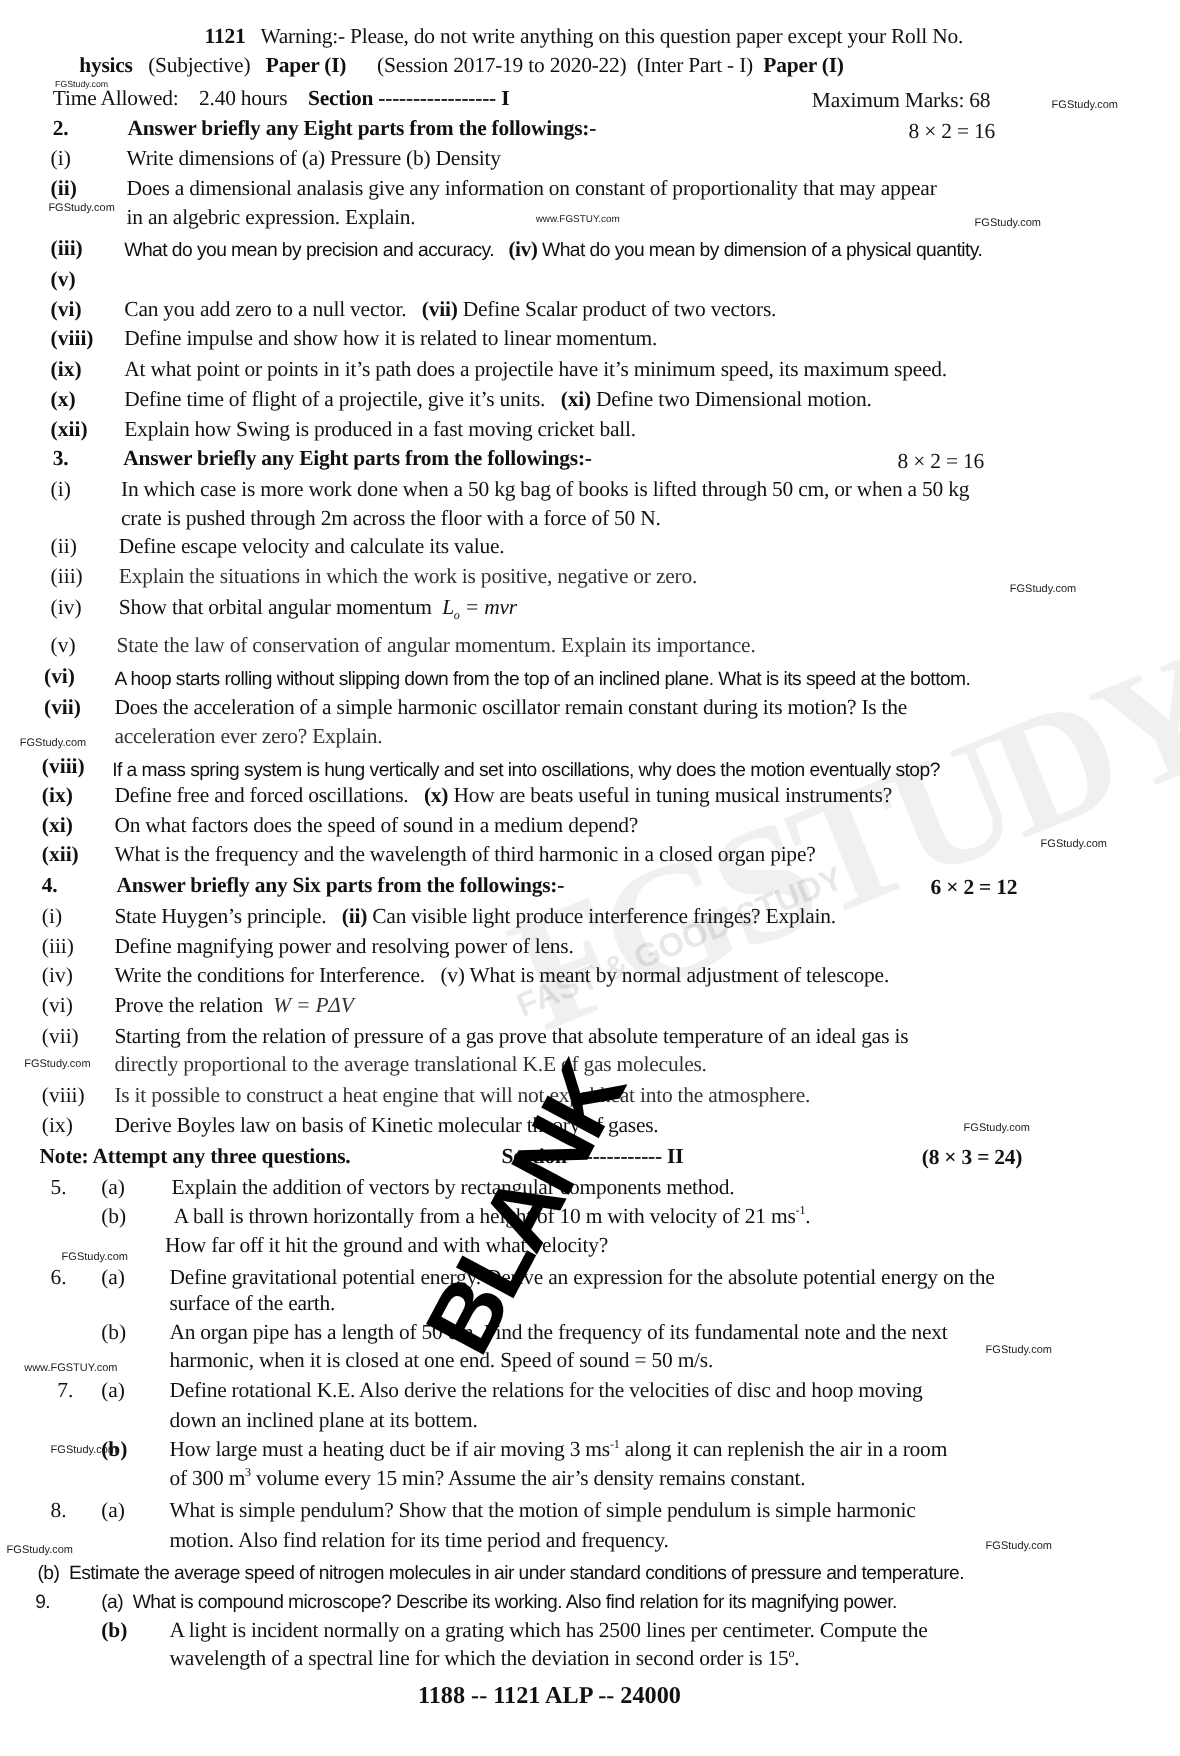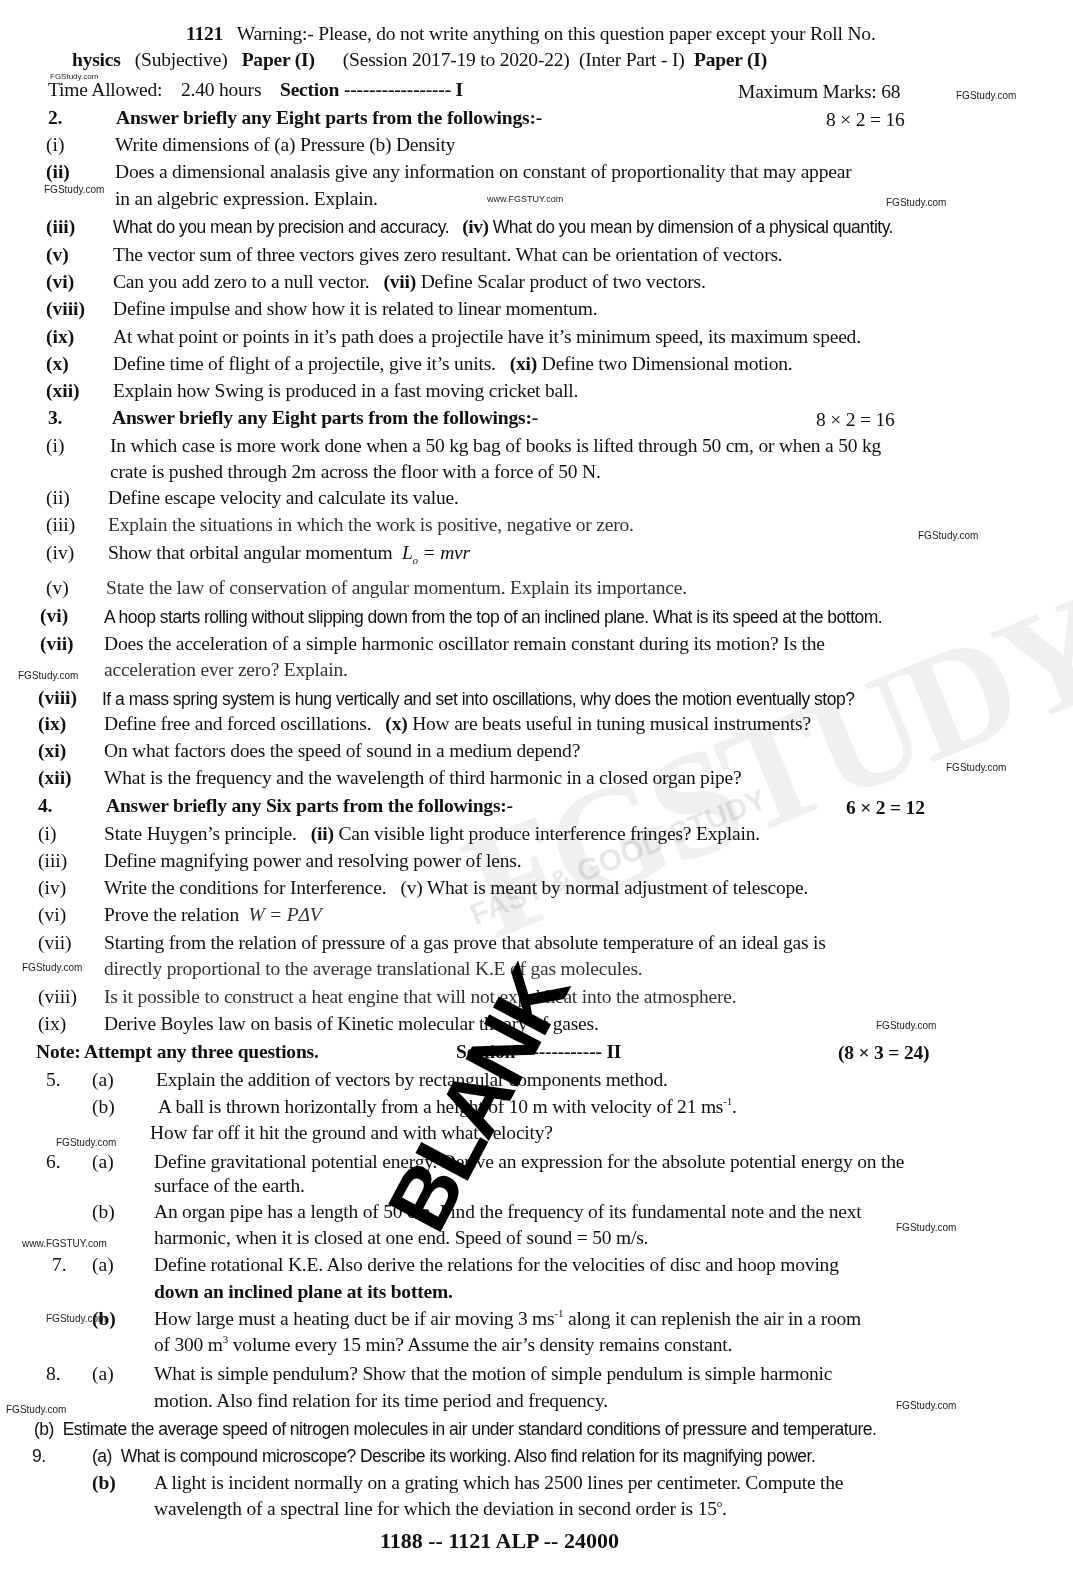"The vector sum of three" div.line { html: <div>The vector sum of three vectors gives zero resultant. What can be orientation of vectors.</div> -> none }
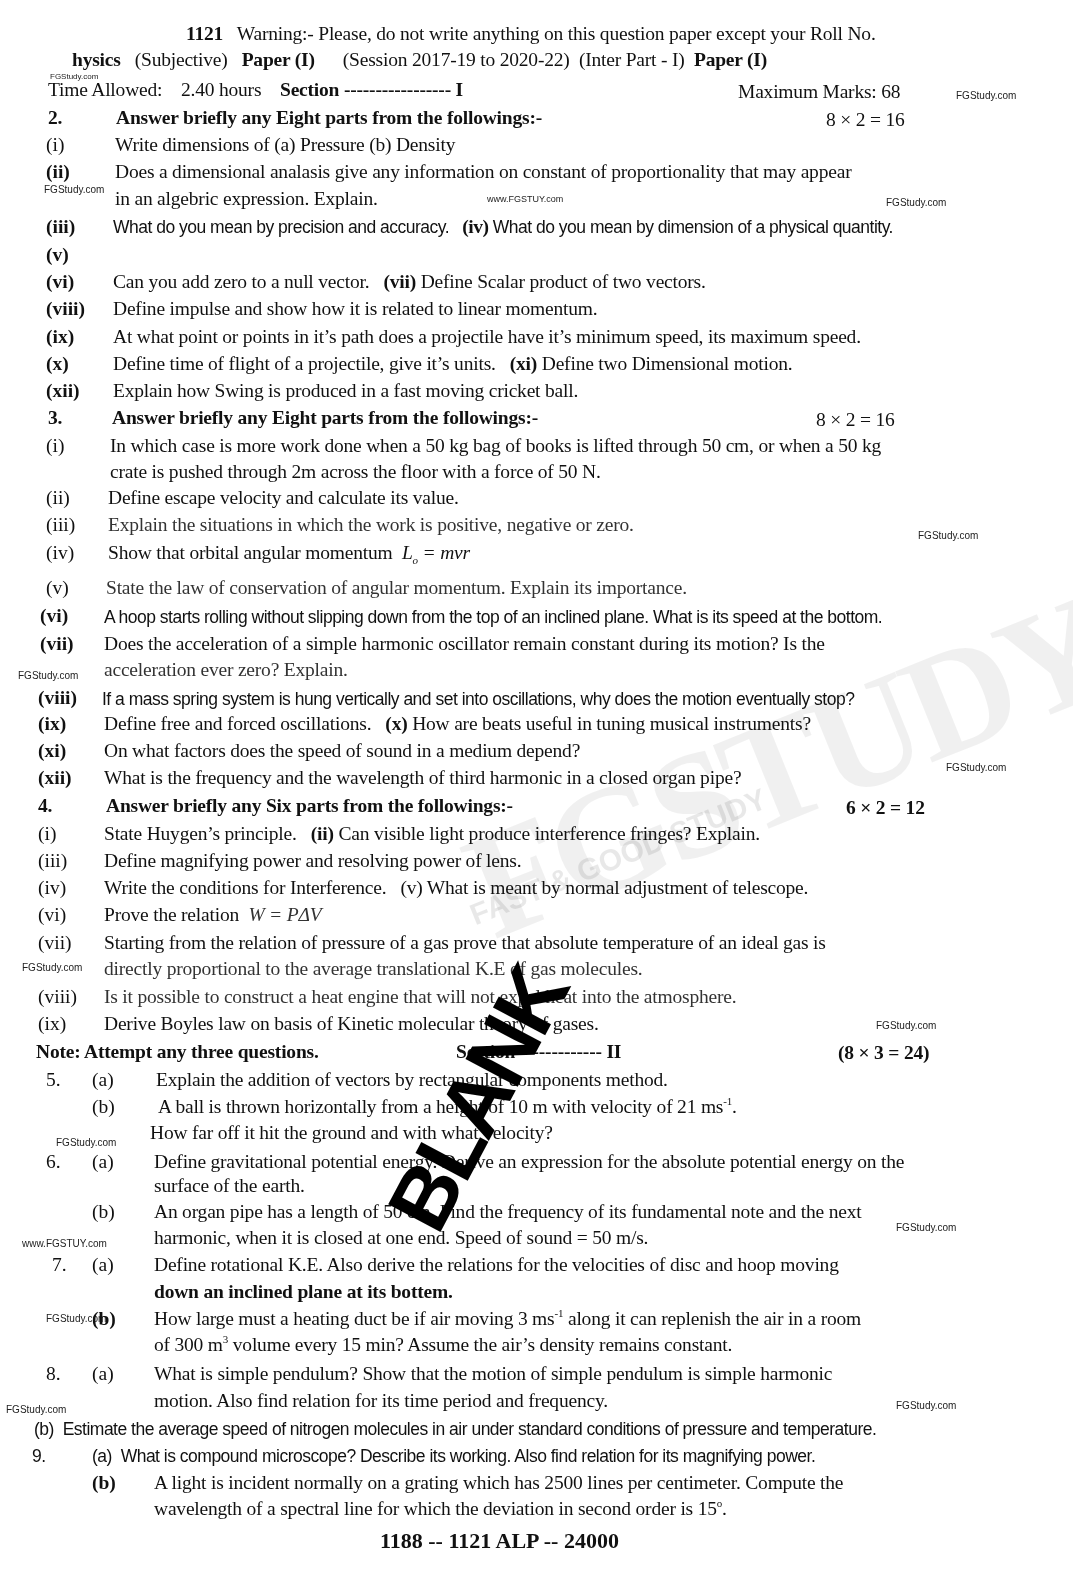"down an inclined plane at" div.line { font-weight: bold -> none }
